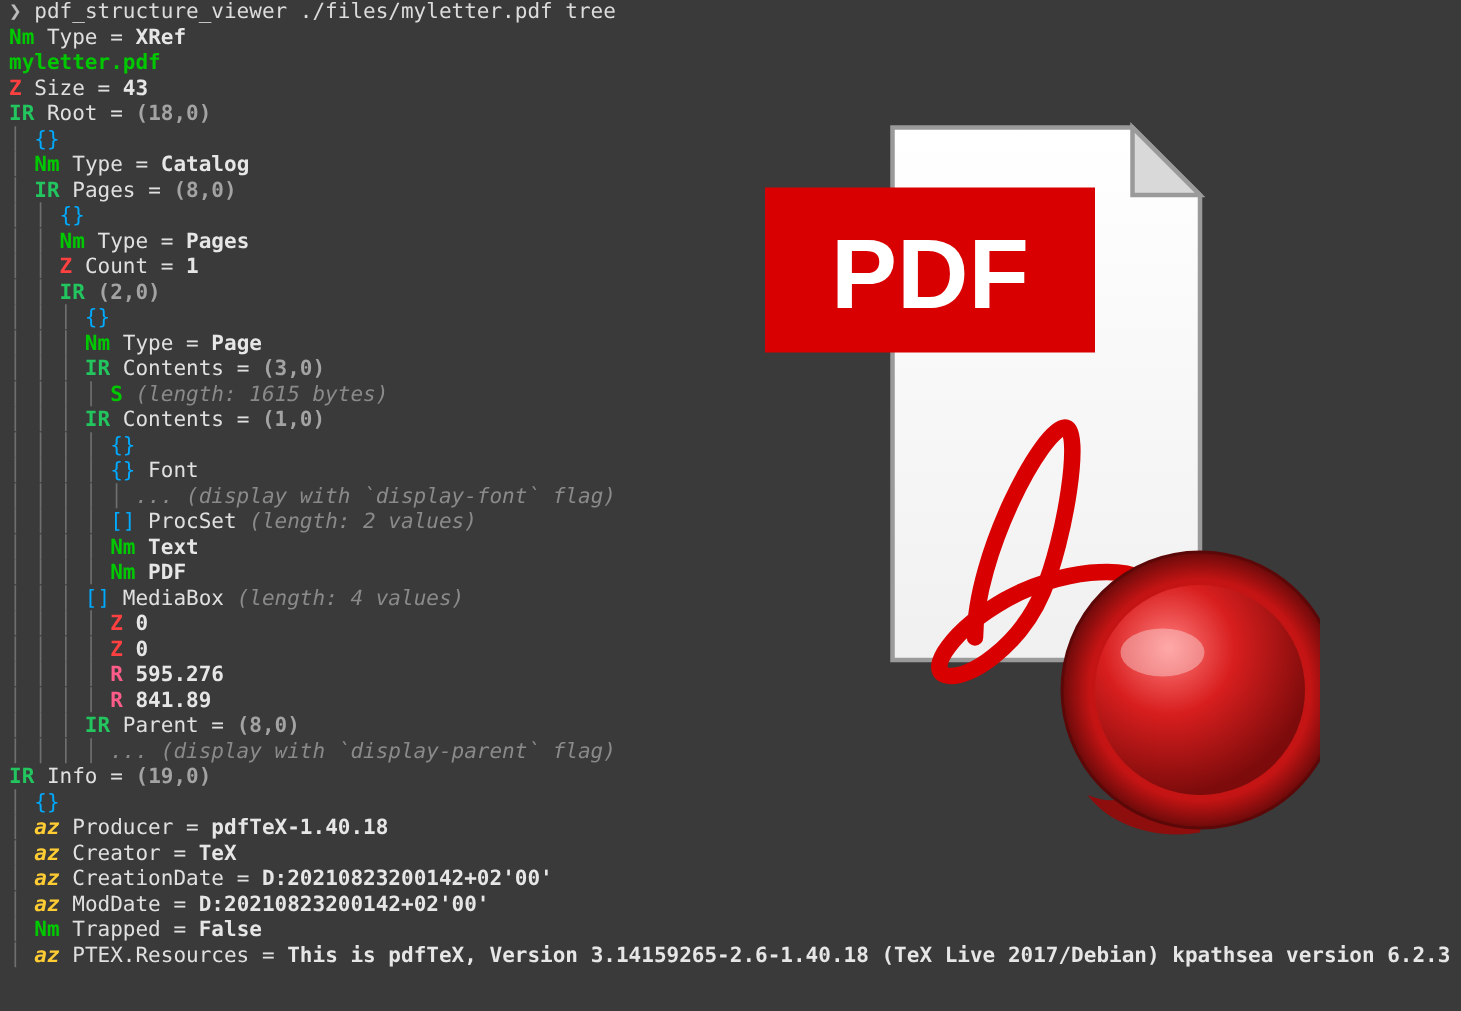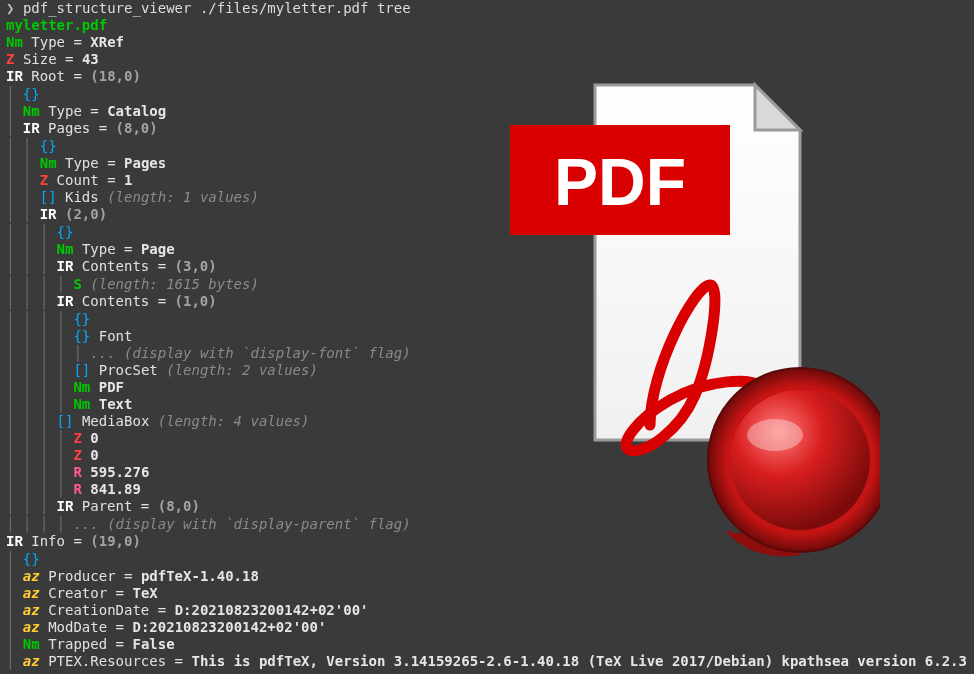"myletter.pdf" span.ln { order: before "Nm Type = XRef" -> after "Nm Type = XRef" }
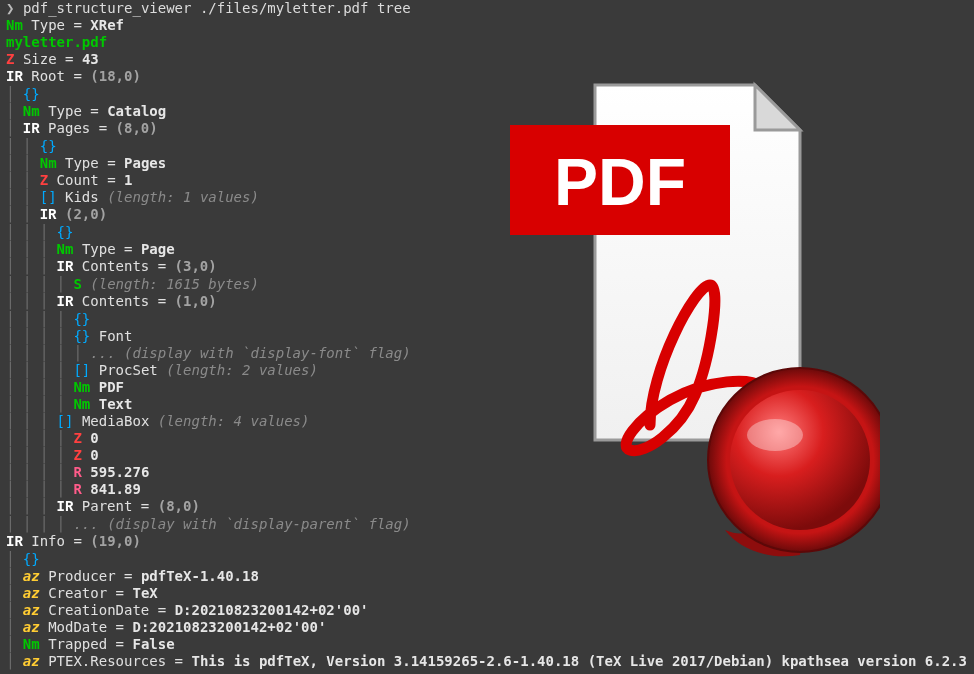"IR" .tag-ir { color: #ffffff -> #22c55e; font-family: Liberation Mono, monospace -> none }
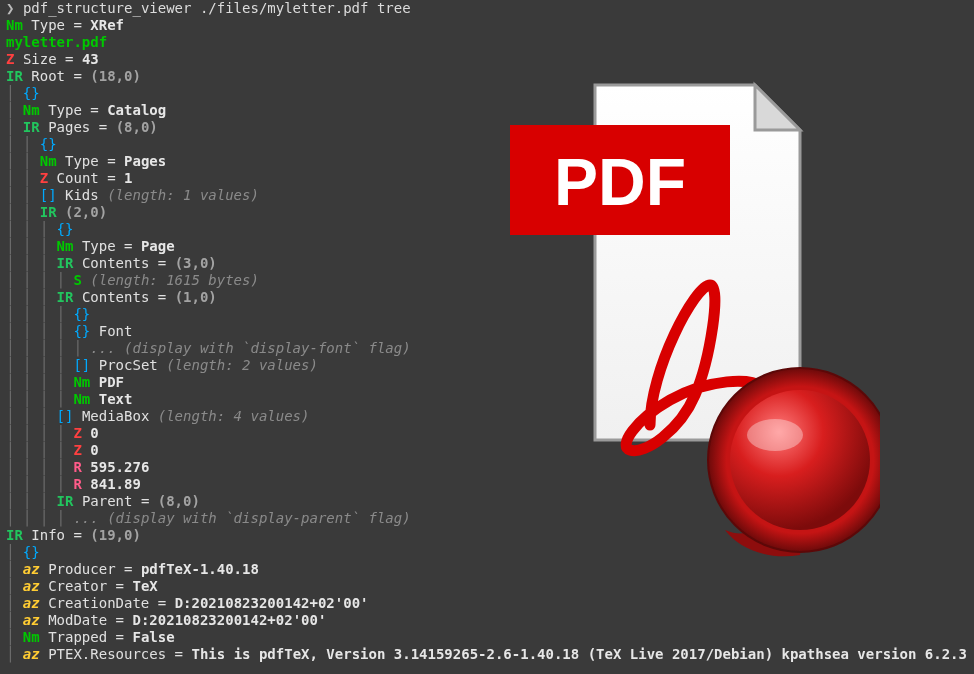"│ │ [] Kids (length:" span.ln { html: <span><span> │ │ </span><span>[]</span> <span>Kids</span> <span>(length: 1 values)</span></span> -> none }
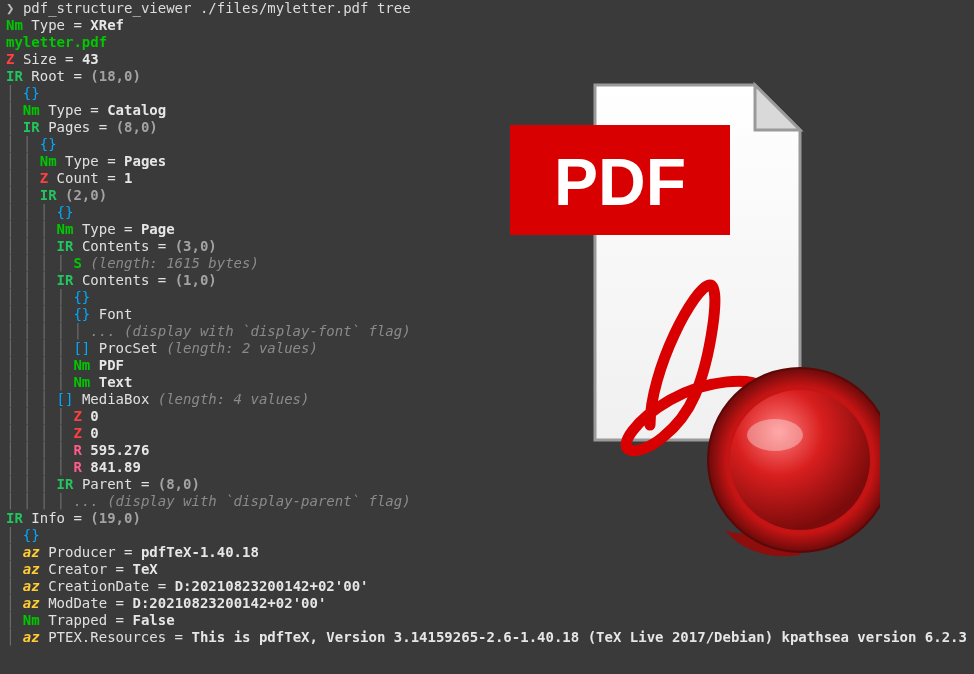"│ │ │ │ Nm" span.ln { order: before "│ │ │ │ Nm Text" -> after "│ │ │ │ Nm Text" }
